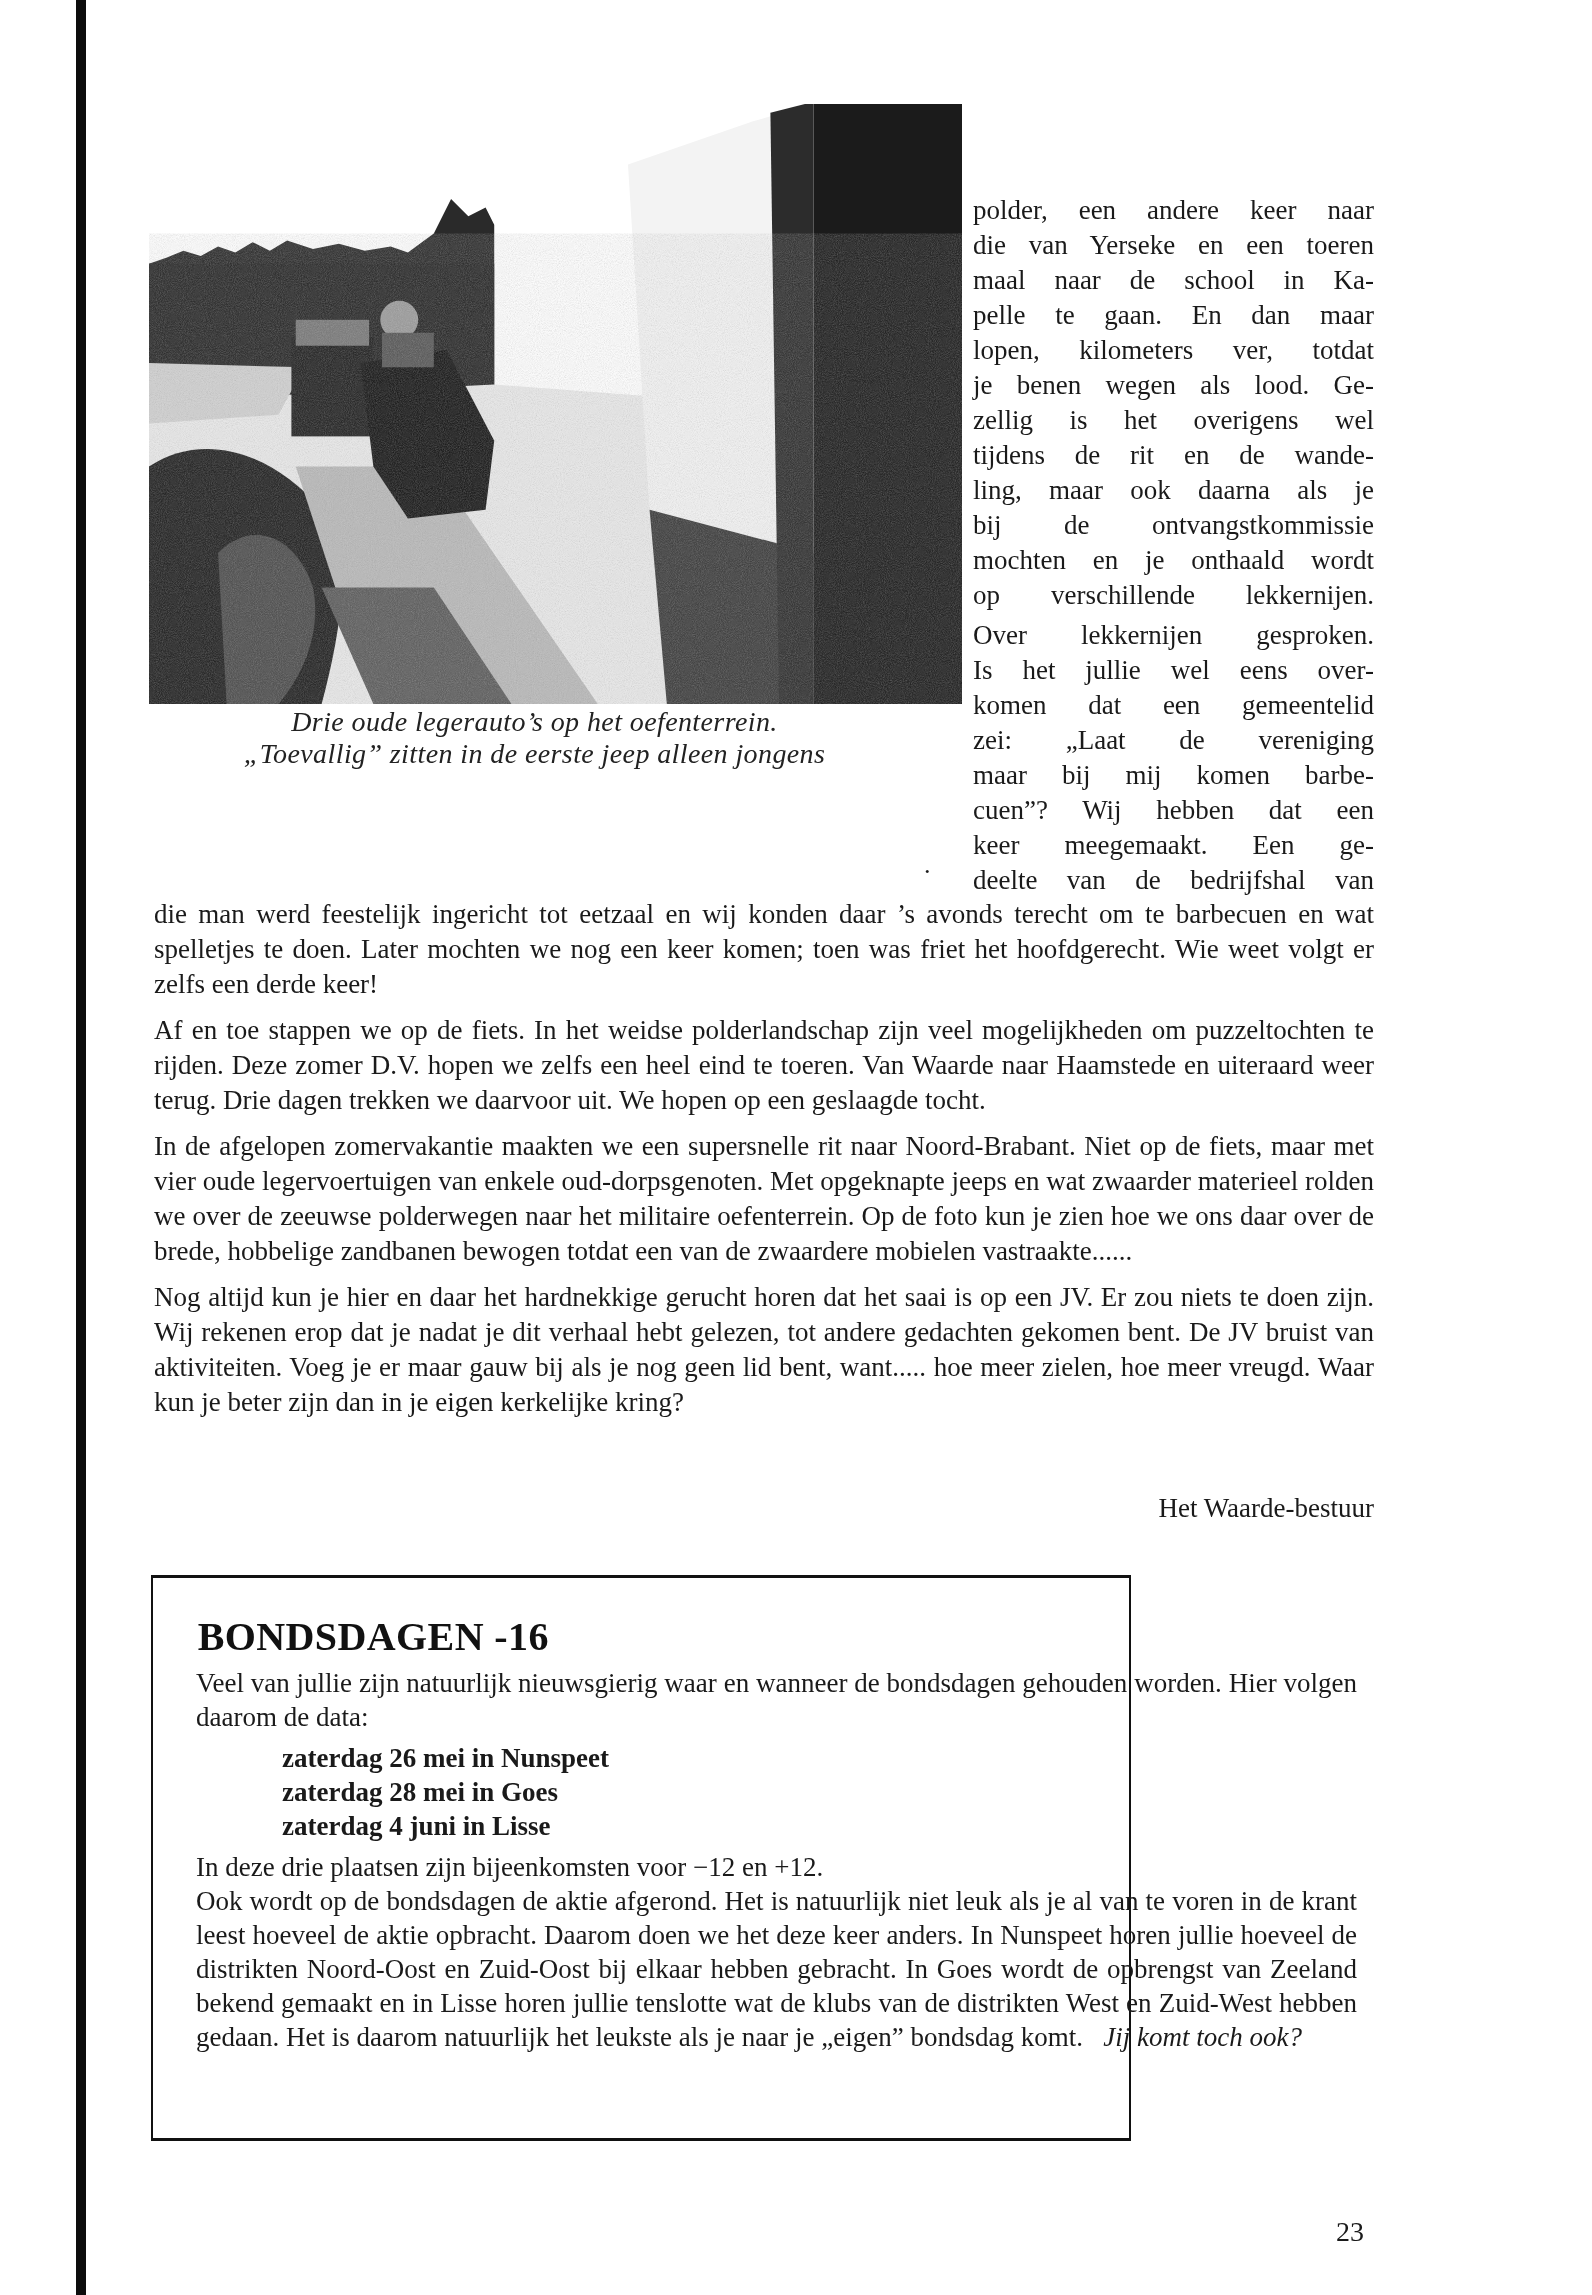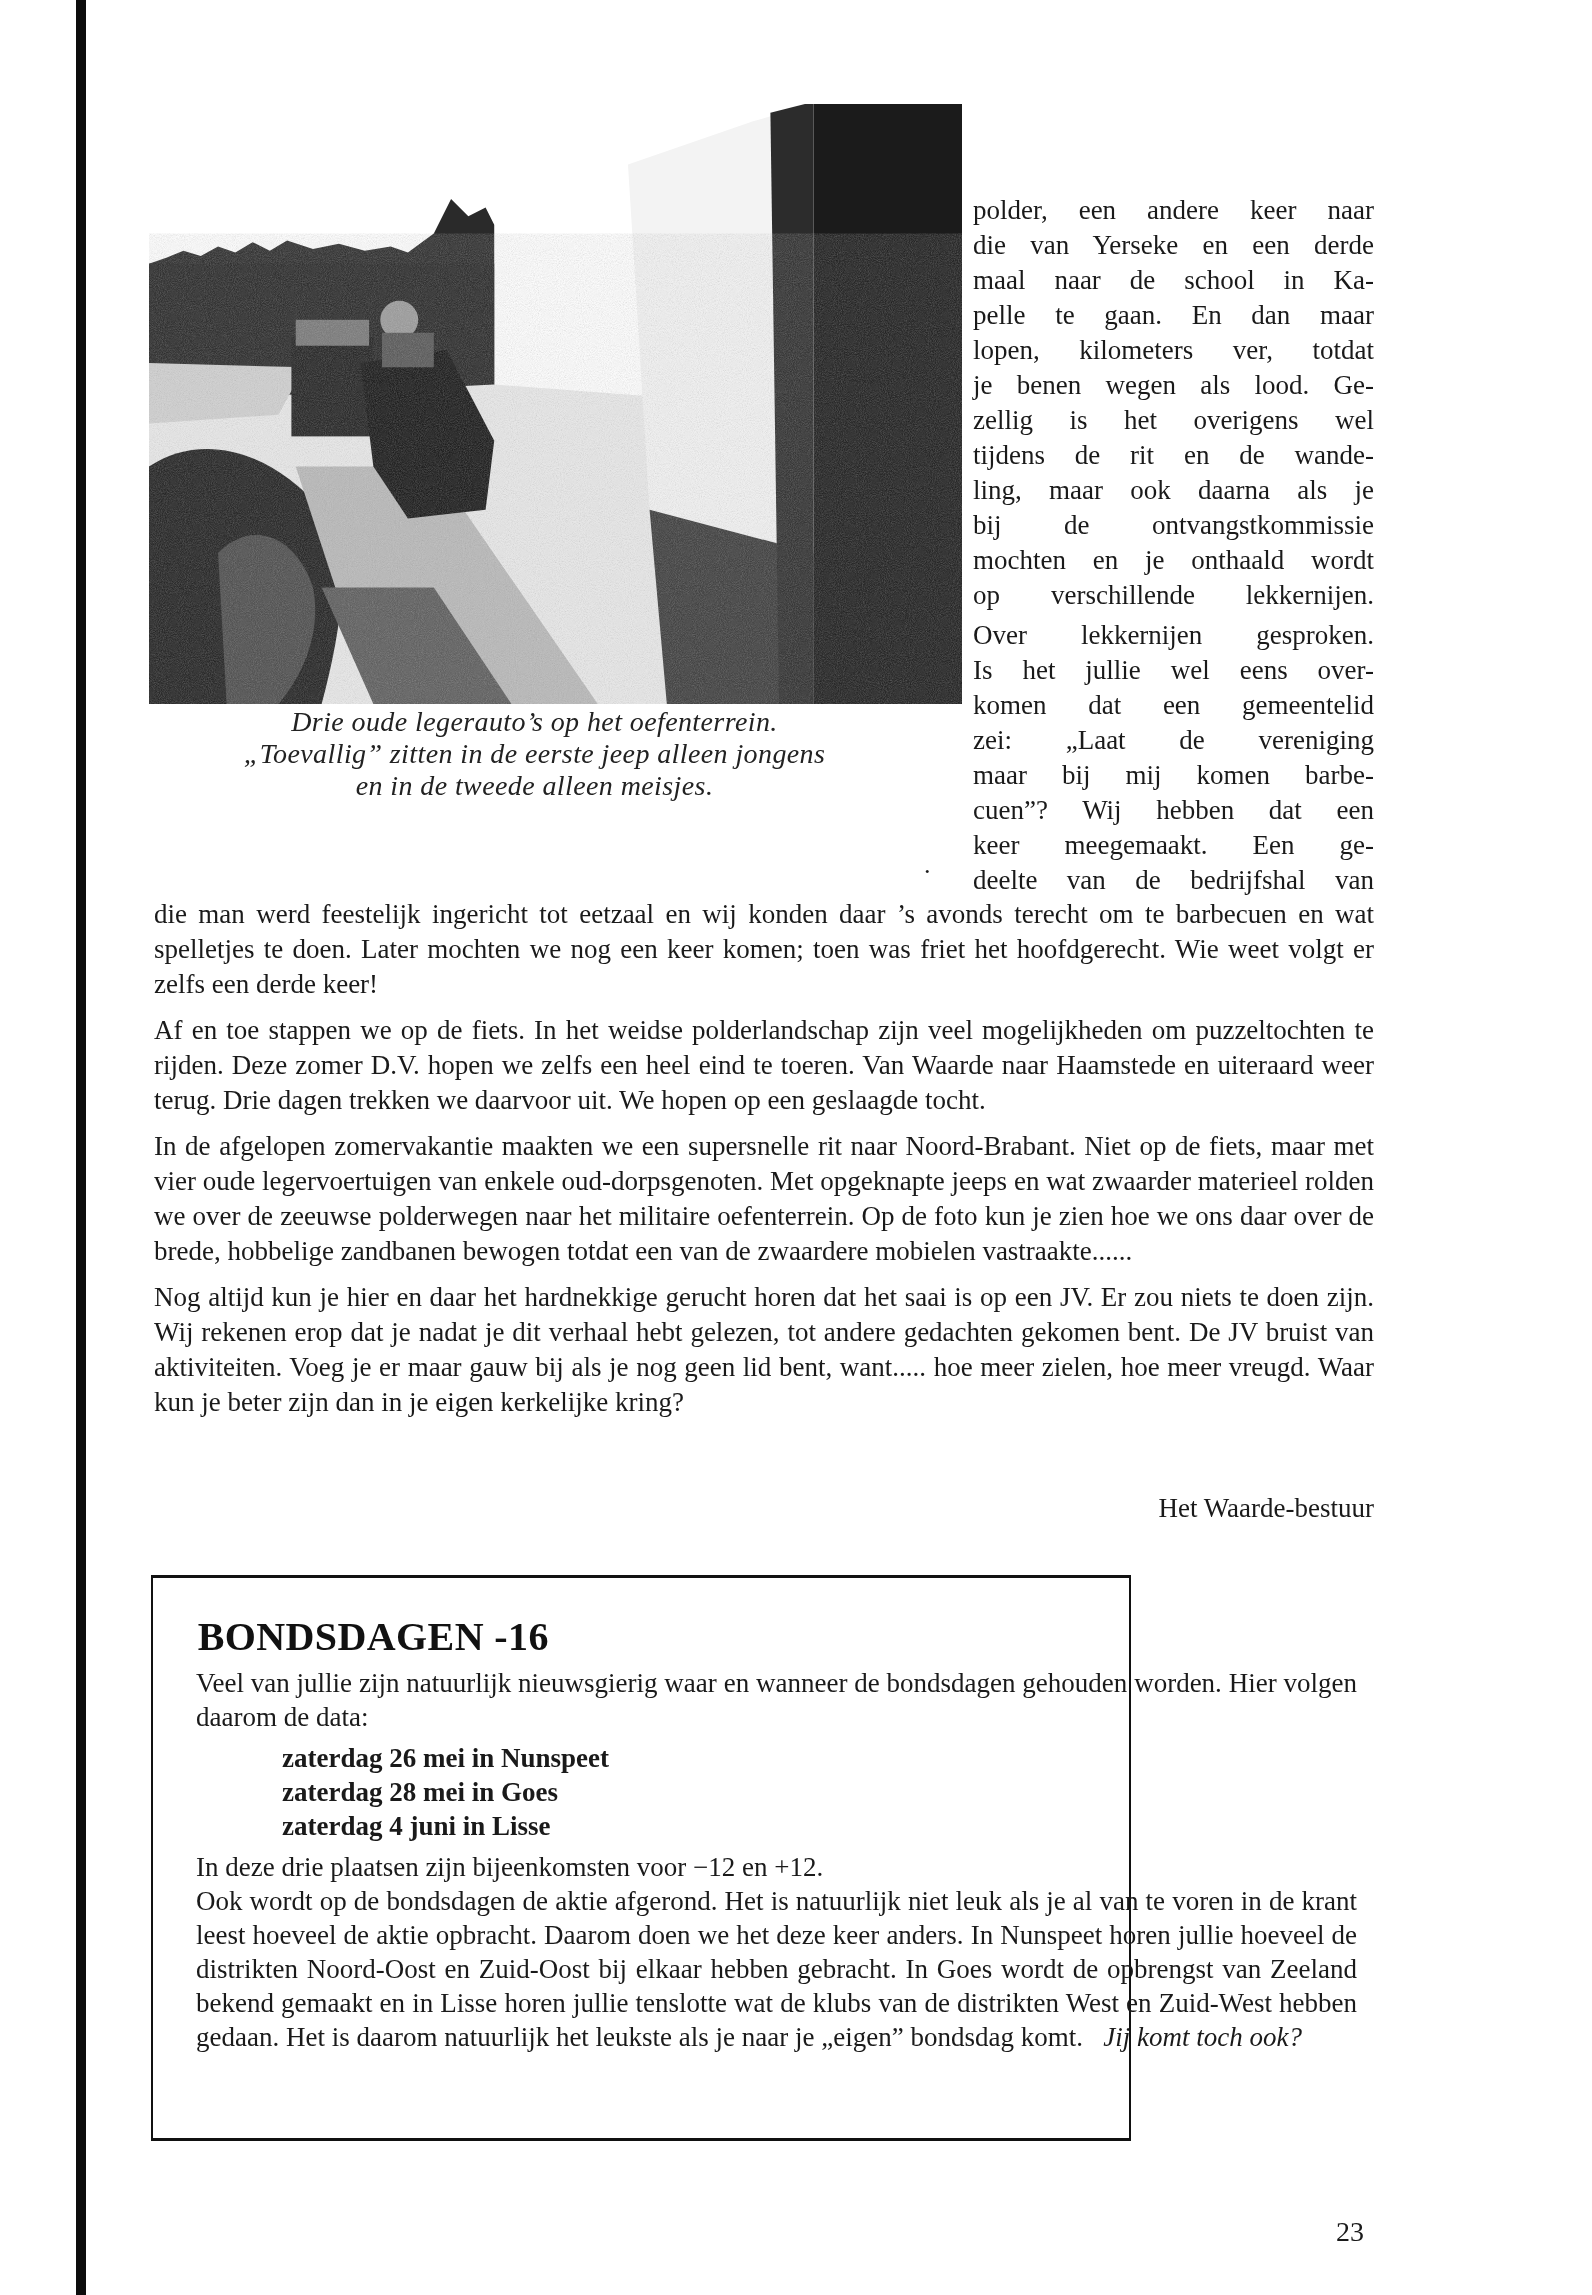"die van Yerseke en een" span.line { text: derde -> toeren }
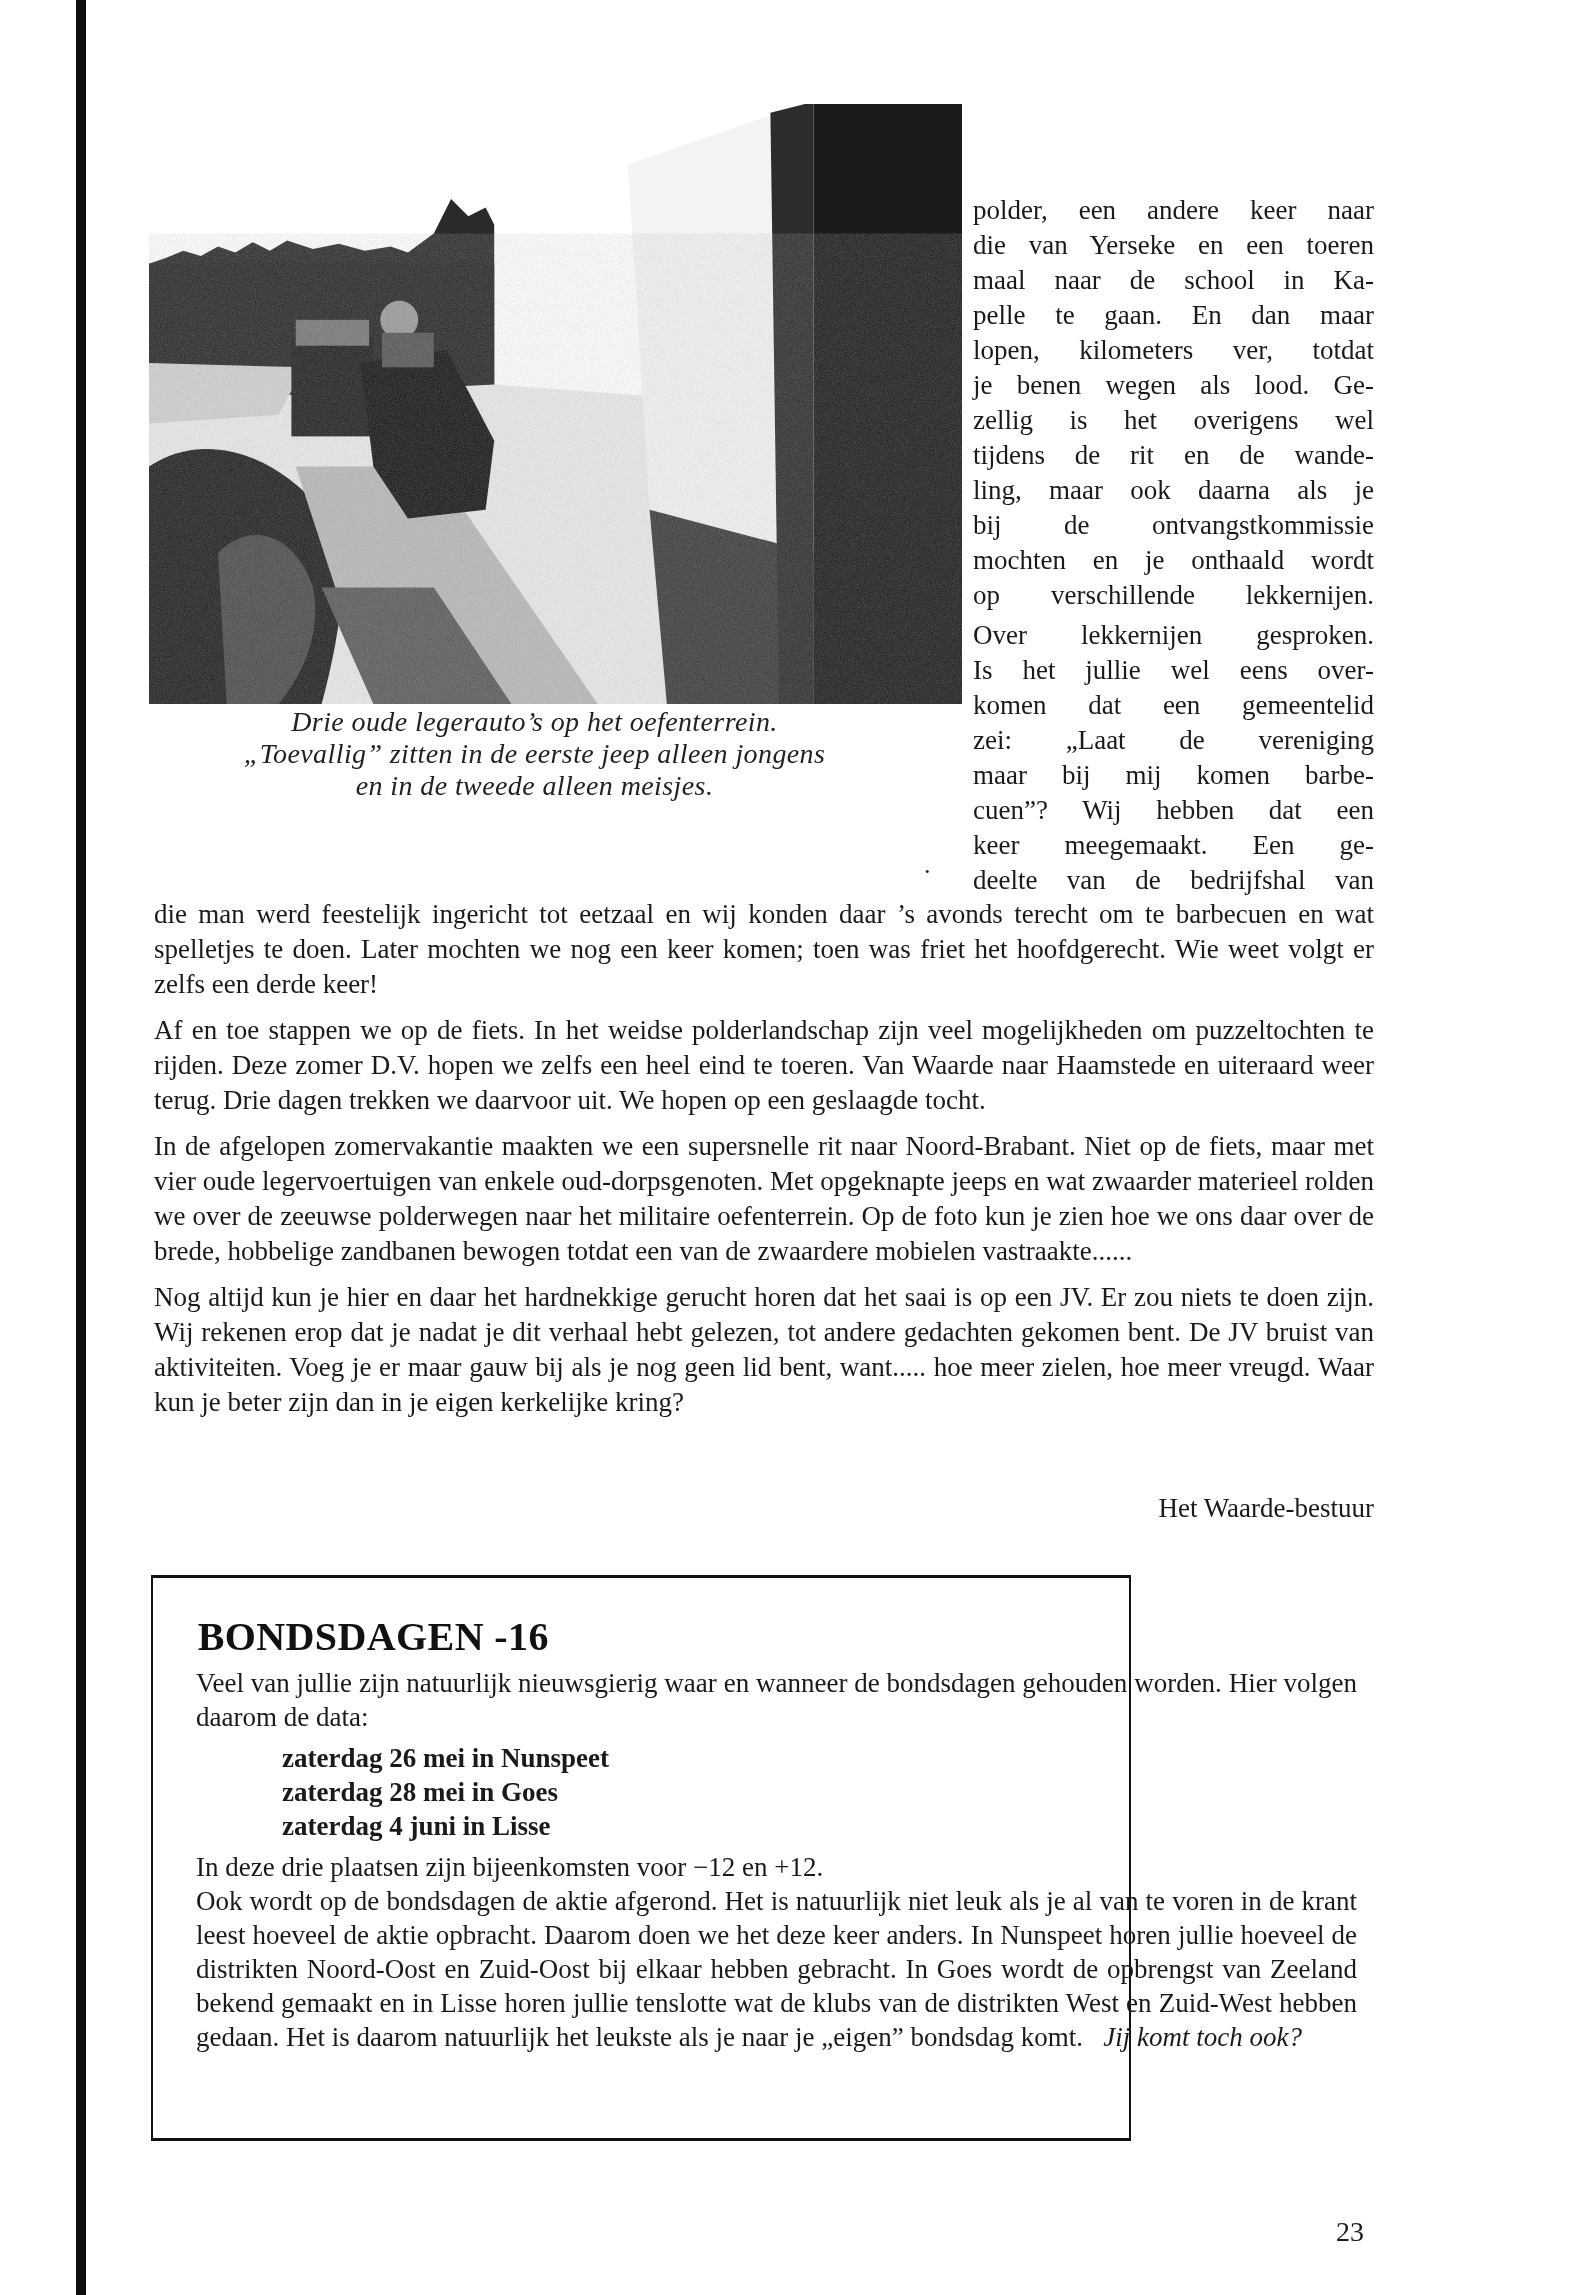"en in de tweede alleen" div { html: <div>en in de tweede alleen meisjes.</div> -> none }
